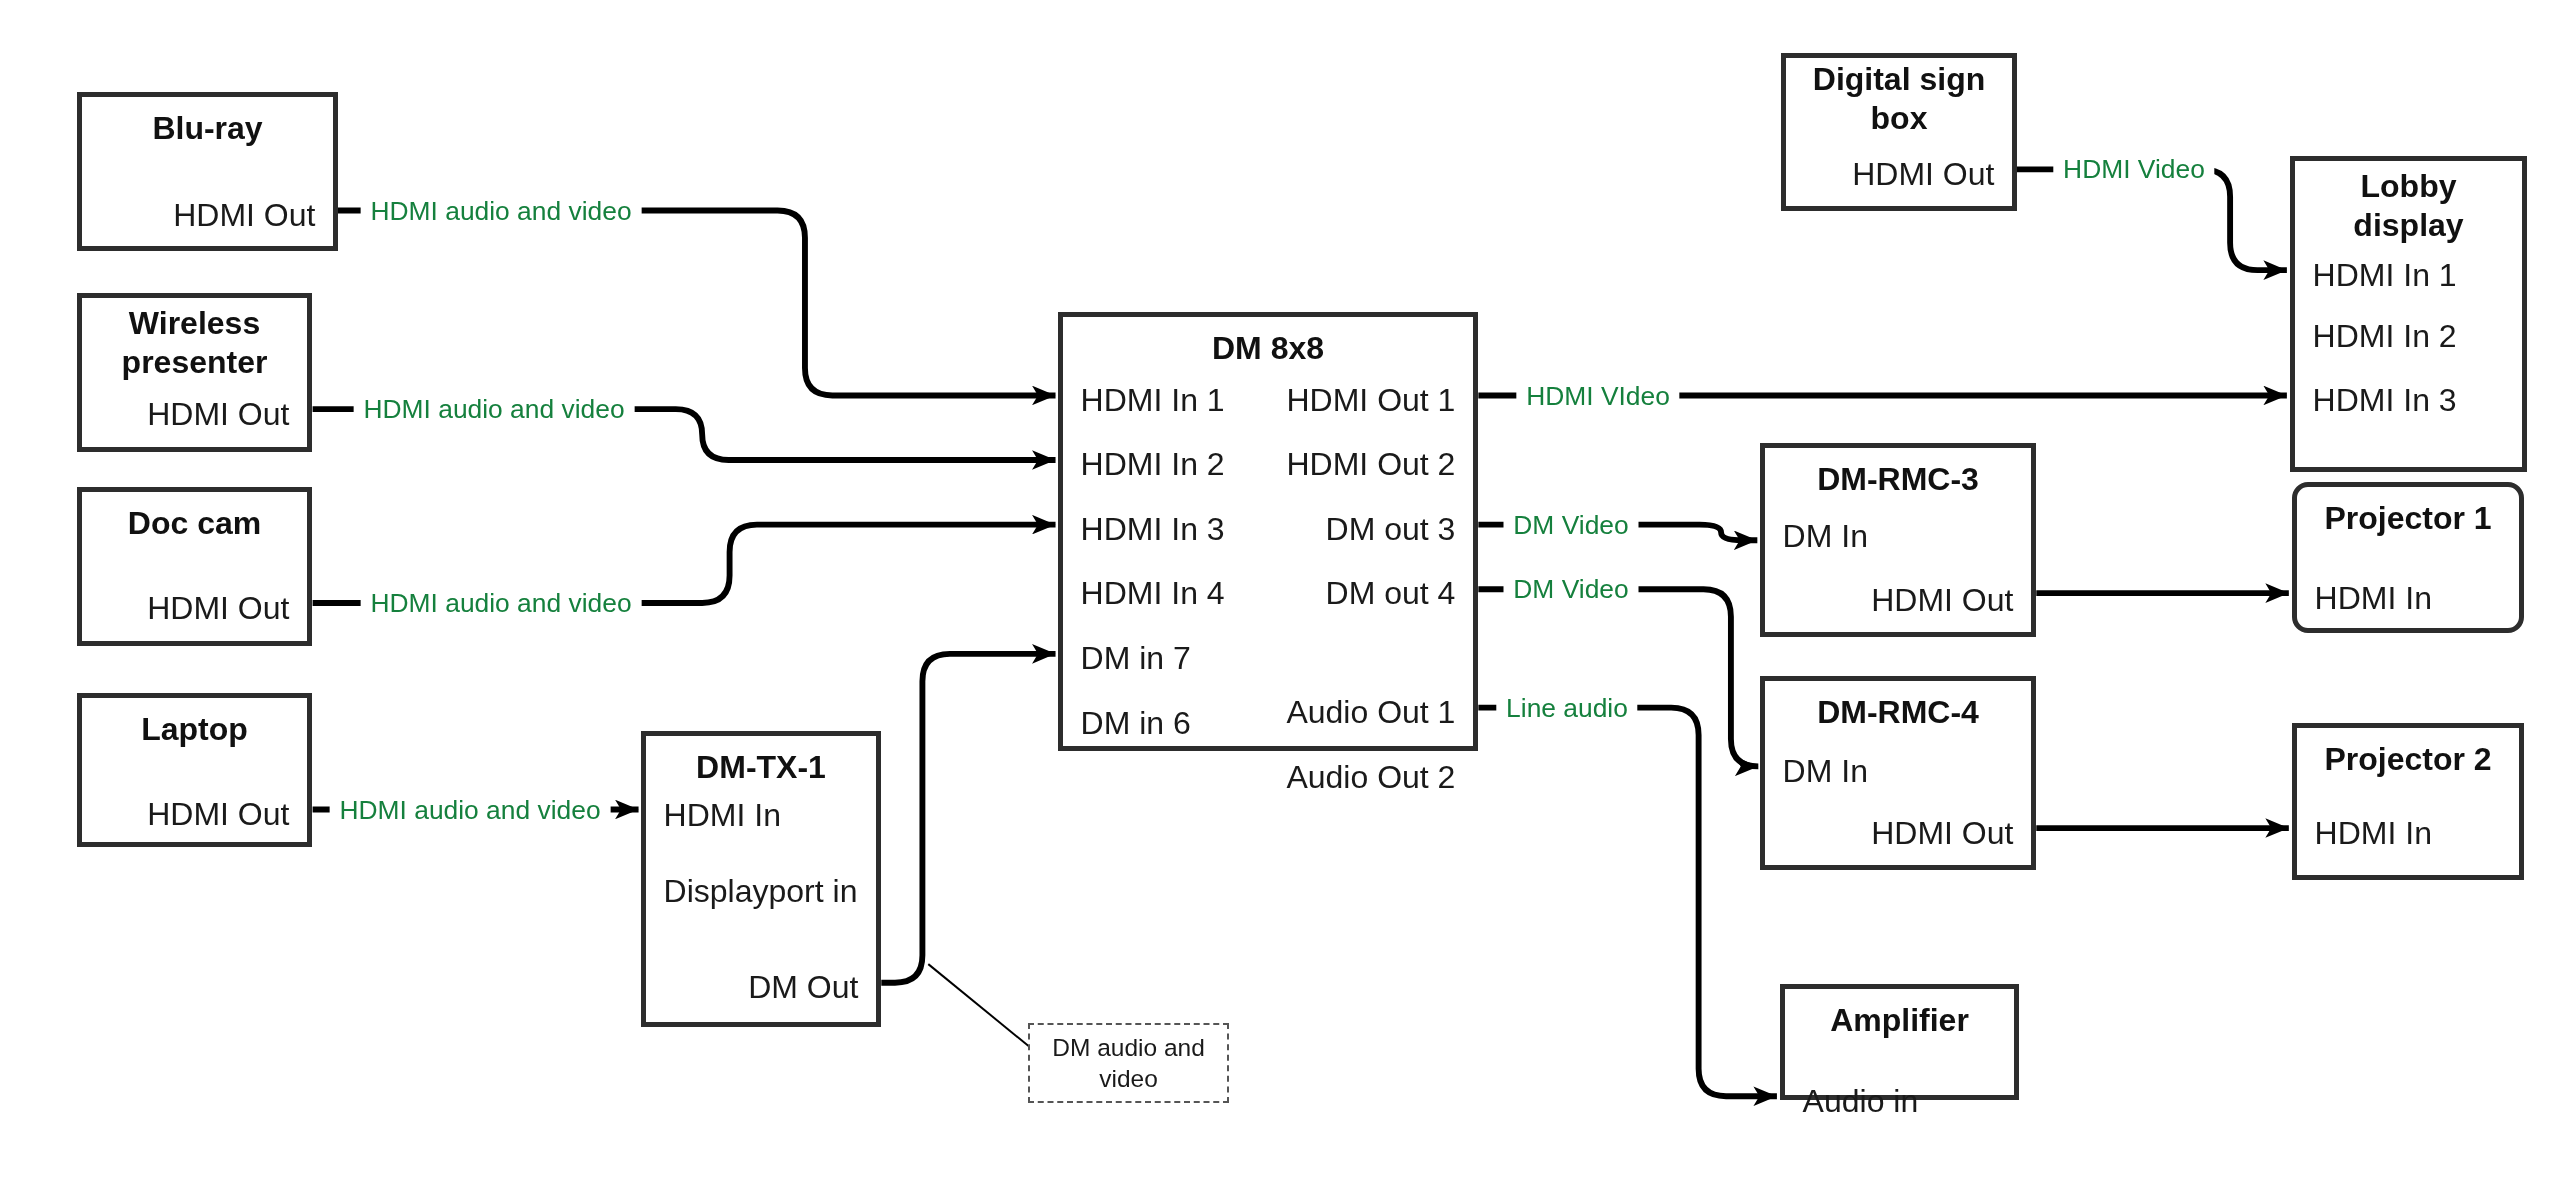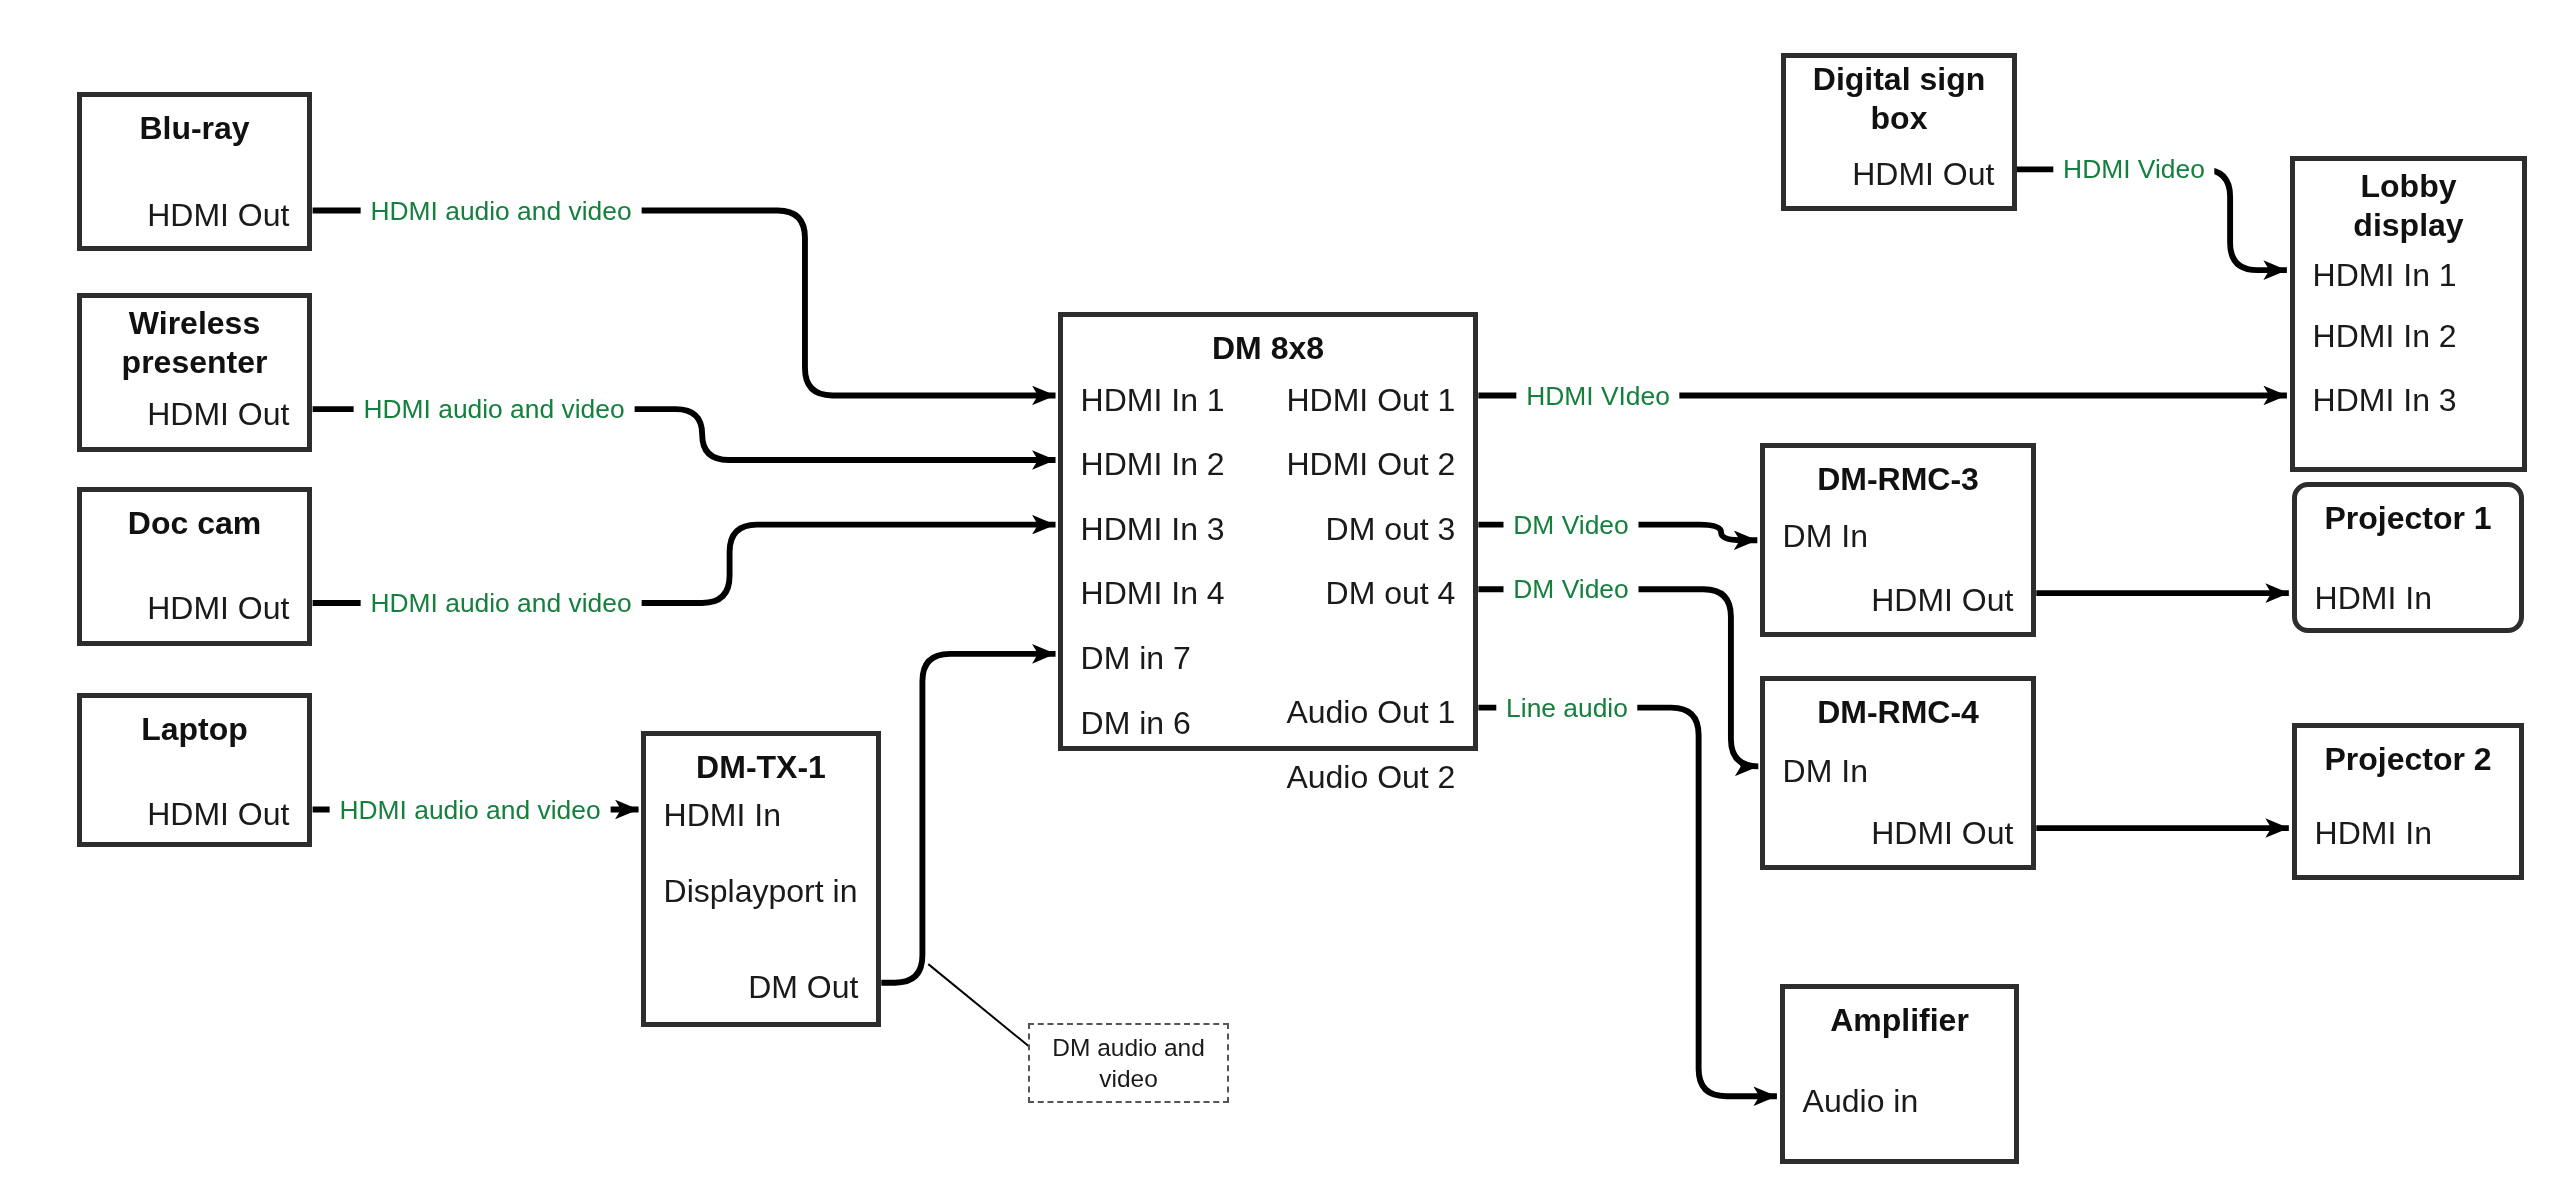"Blu-ray" div.box { width: 235px -> 261px }
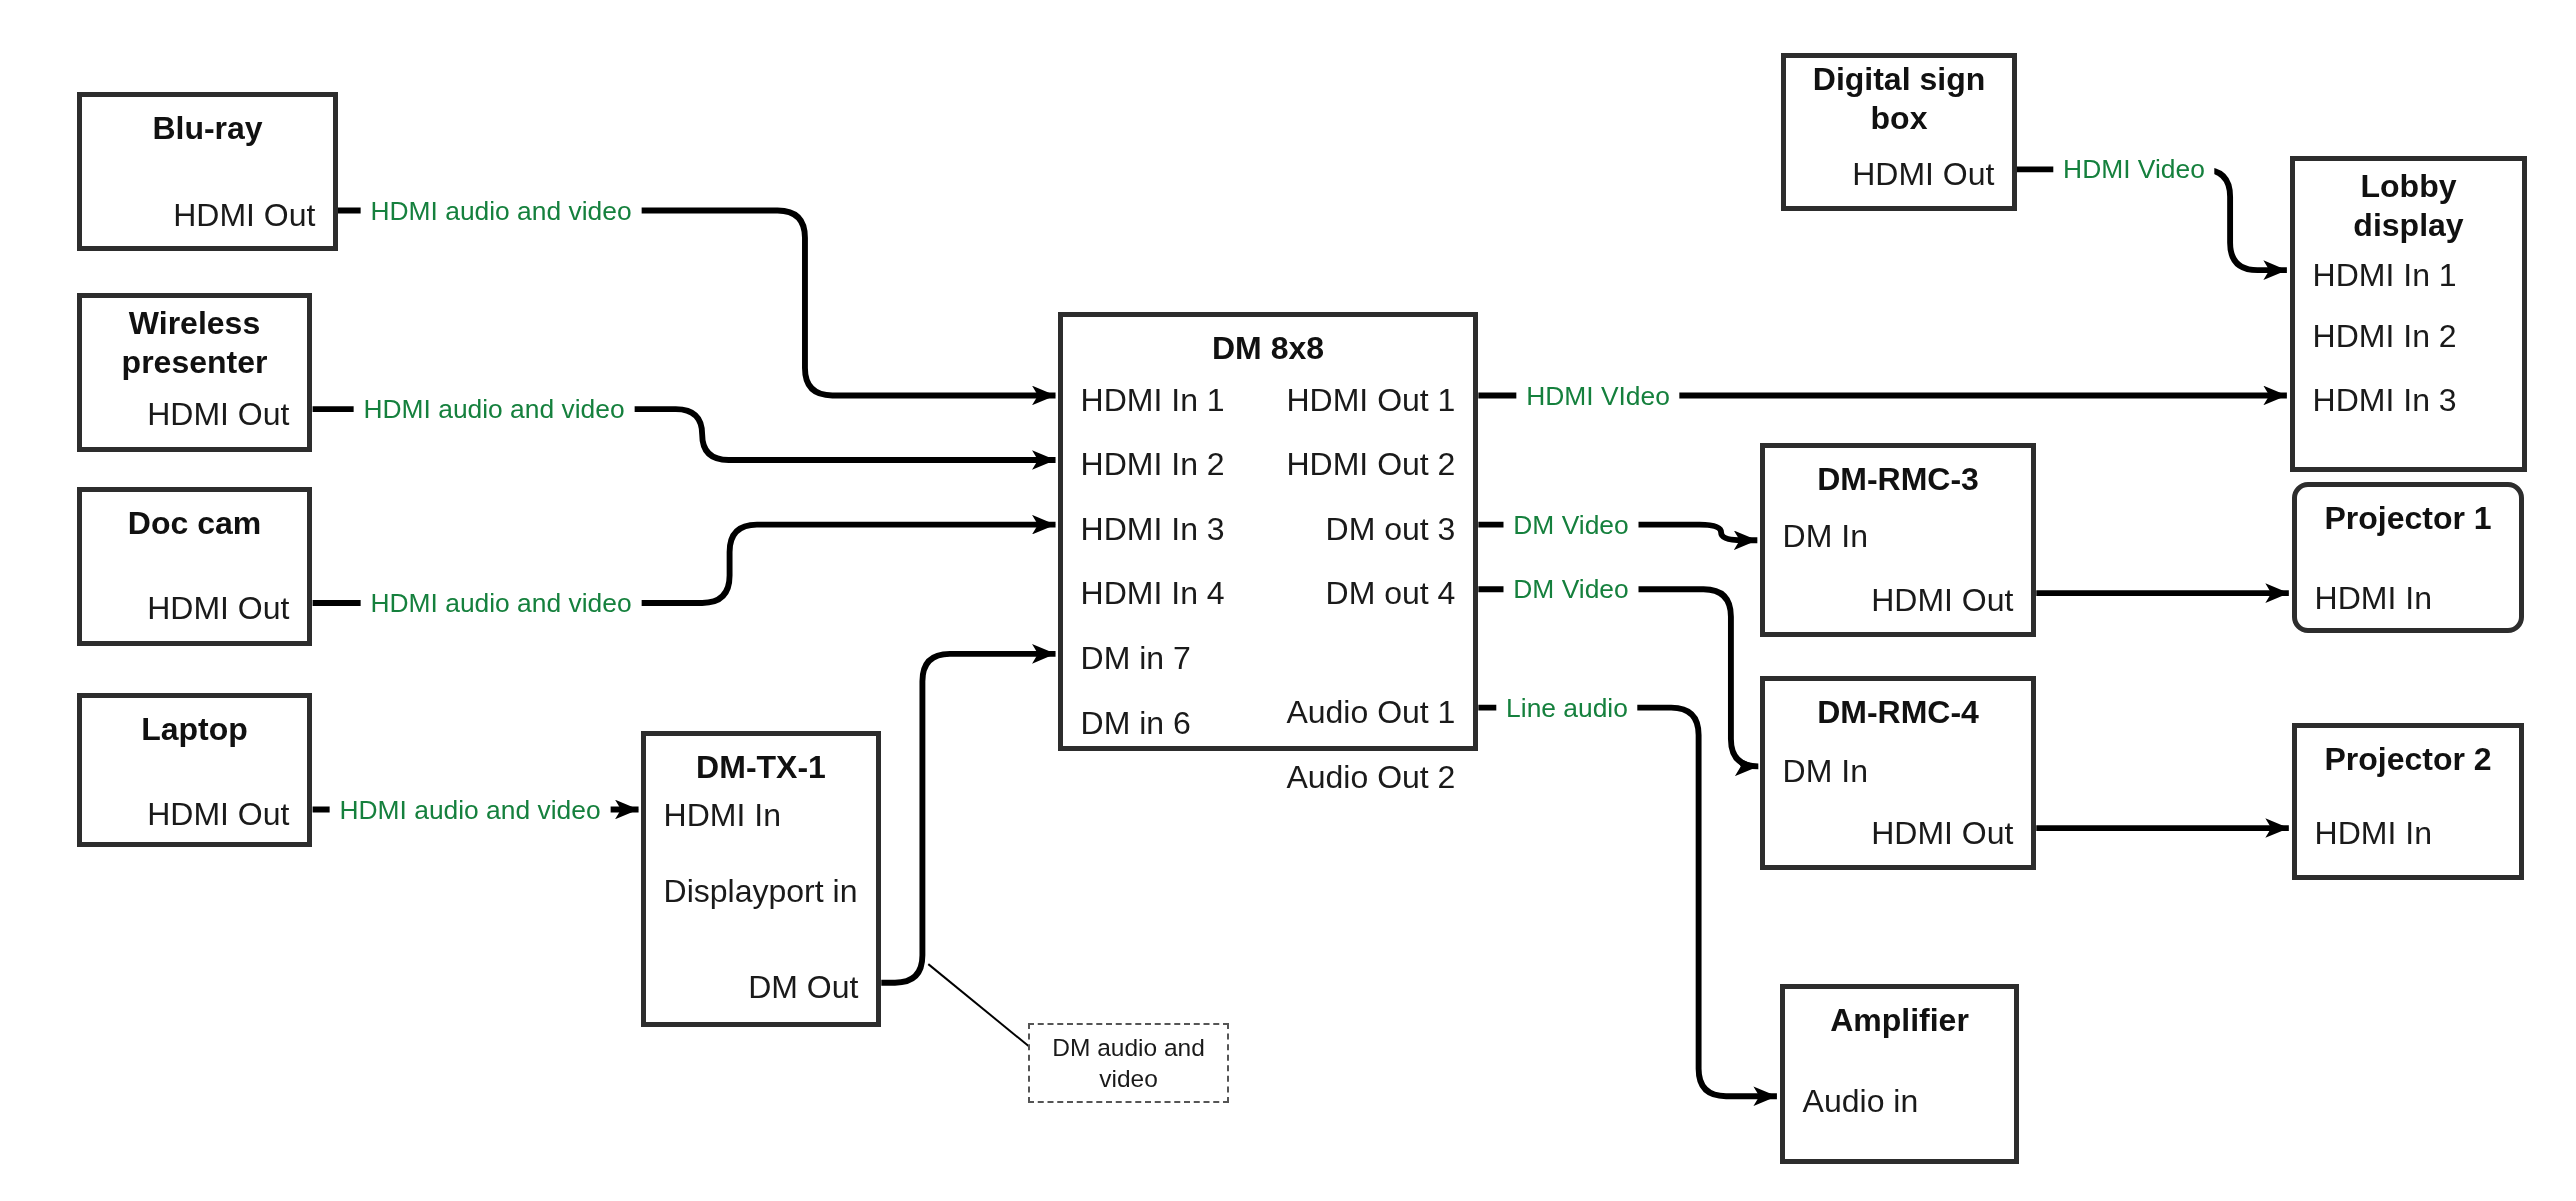"Amplifier" div.box { height: 180px -> 116px }
